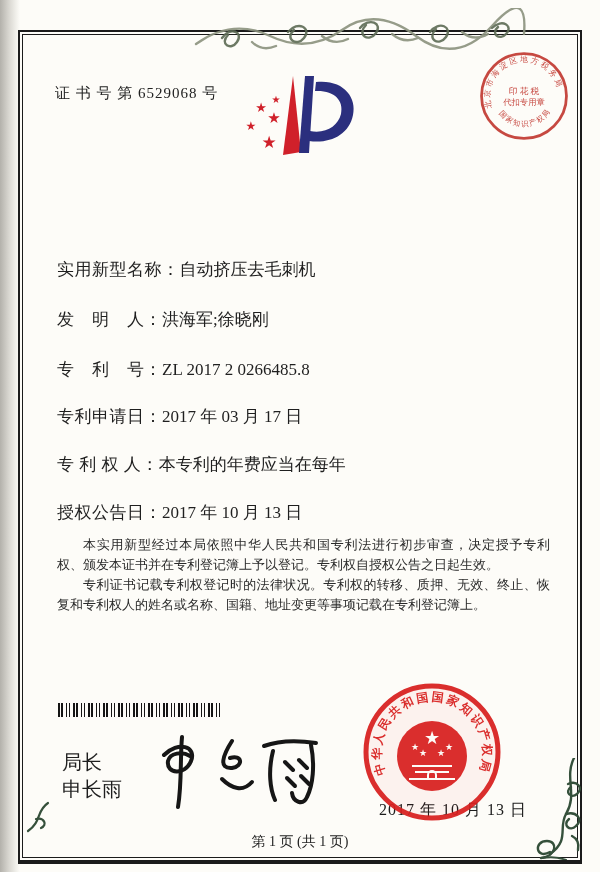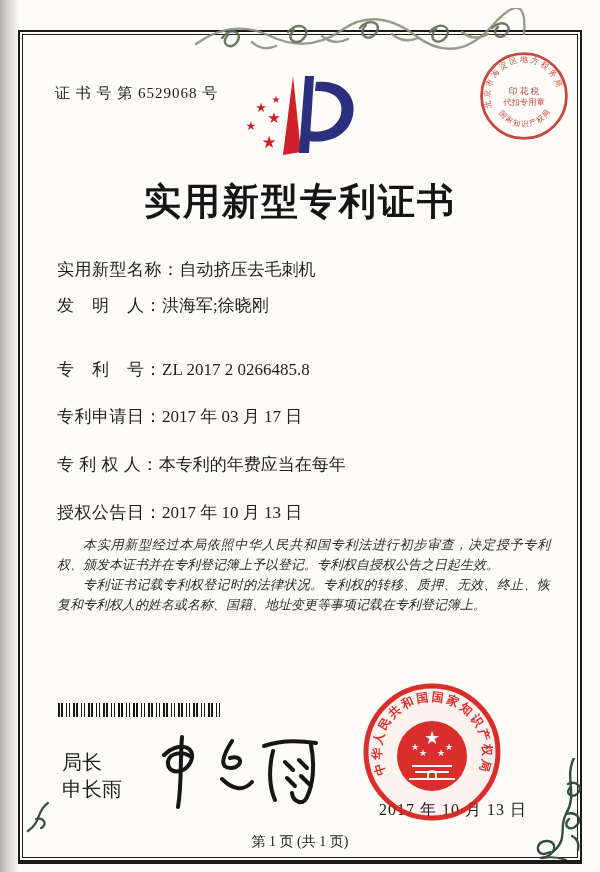"实用新型专利证书" div.title { html: <div>实用新型专利证书</div> -> none }
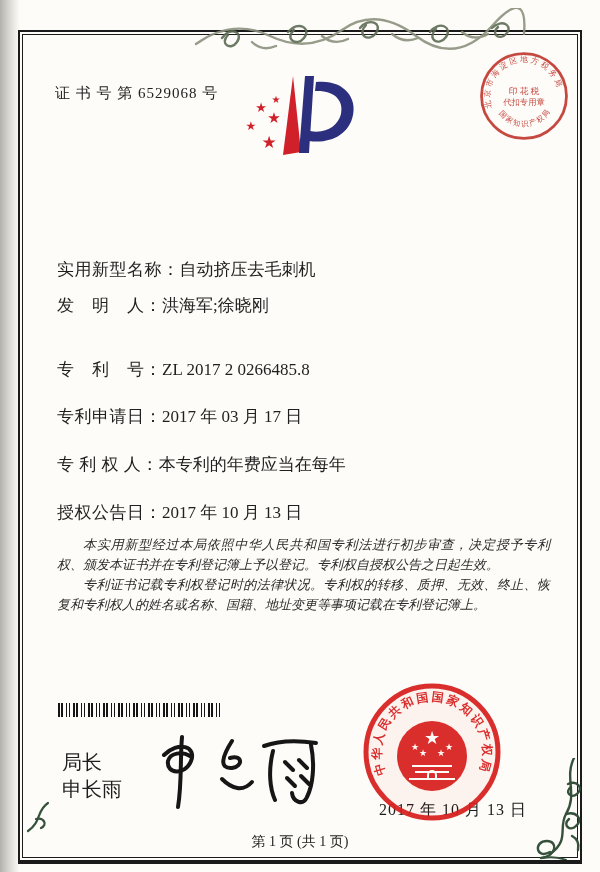"发 明 人：洪海军;徐晓刚" div.field-row { top: 294px -> 308px }
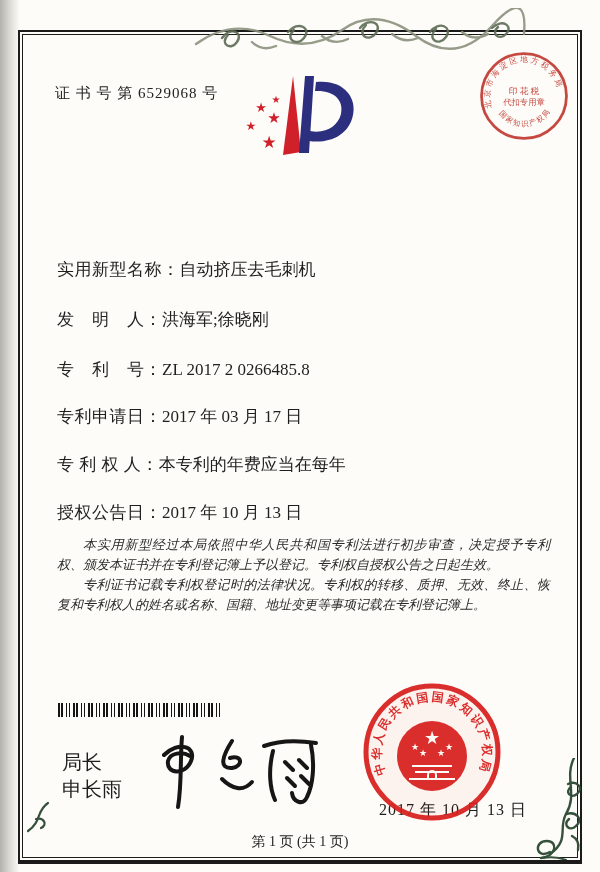"本实用新型经过本局依照中华人民共和国专利法进行初步审查，决定授予专利权、颁发本证" .body-text { font-style: italic -> none }
